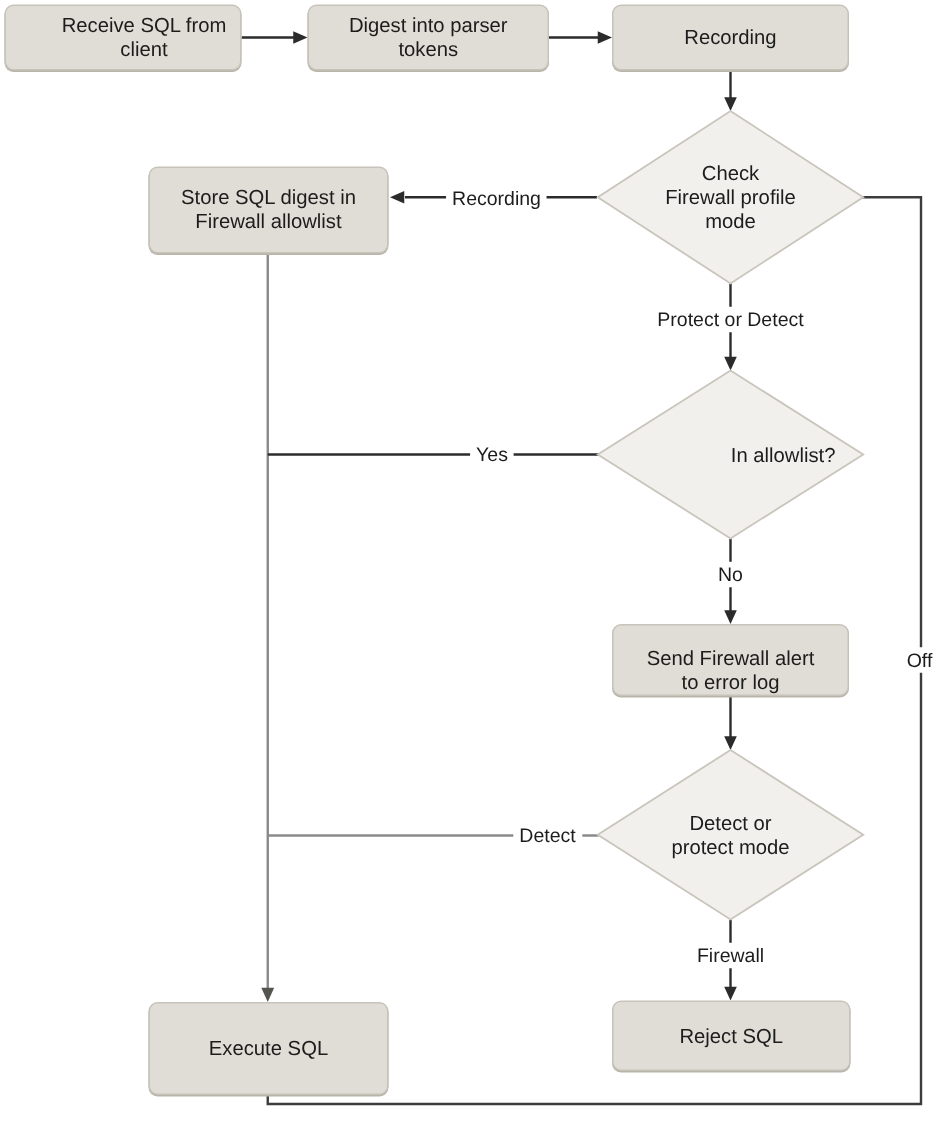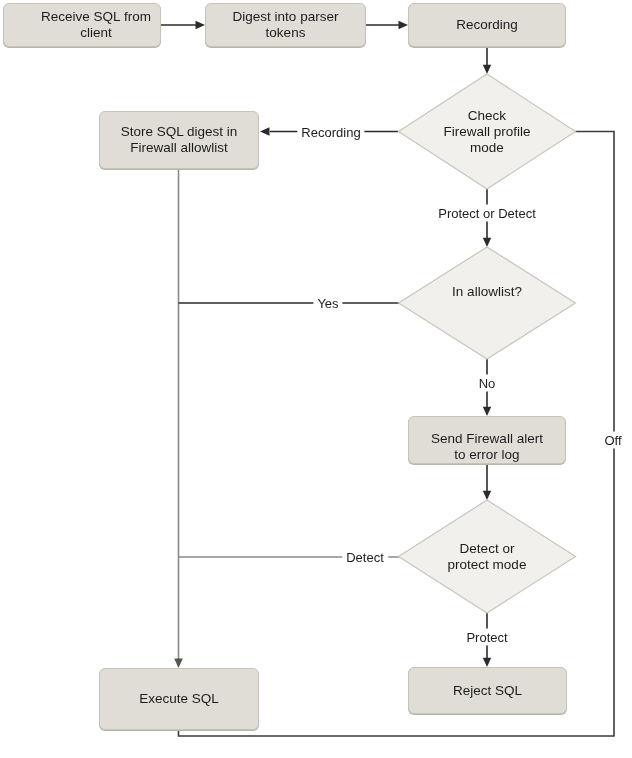"In allowlist?" div.diamond-label { text-align: none -> right; top: 292px -> 304px }
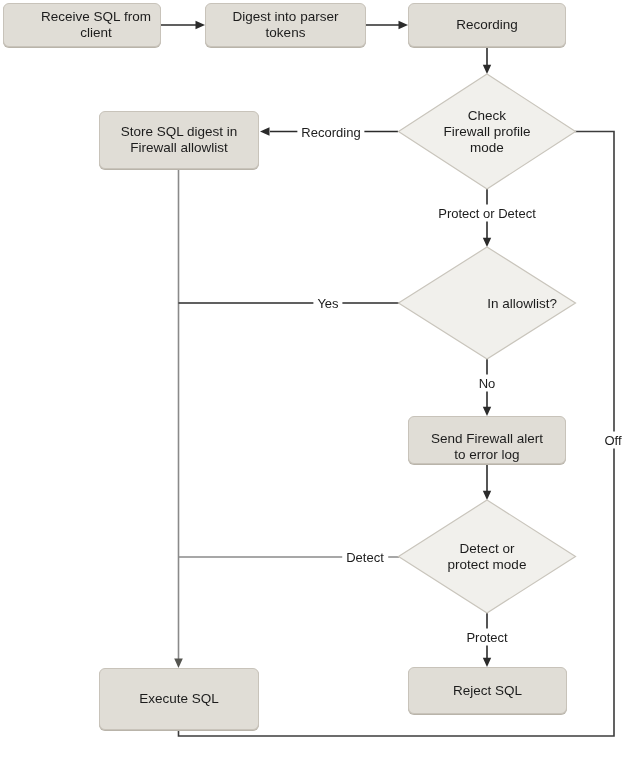"Protect" div.edge-label { text: Protect -> Firewall }
